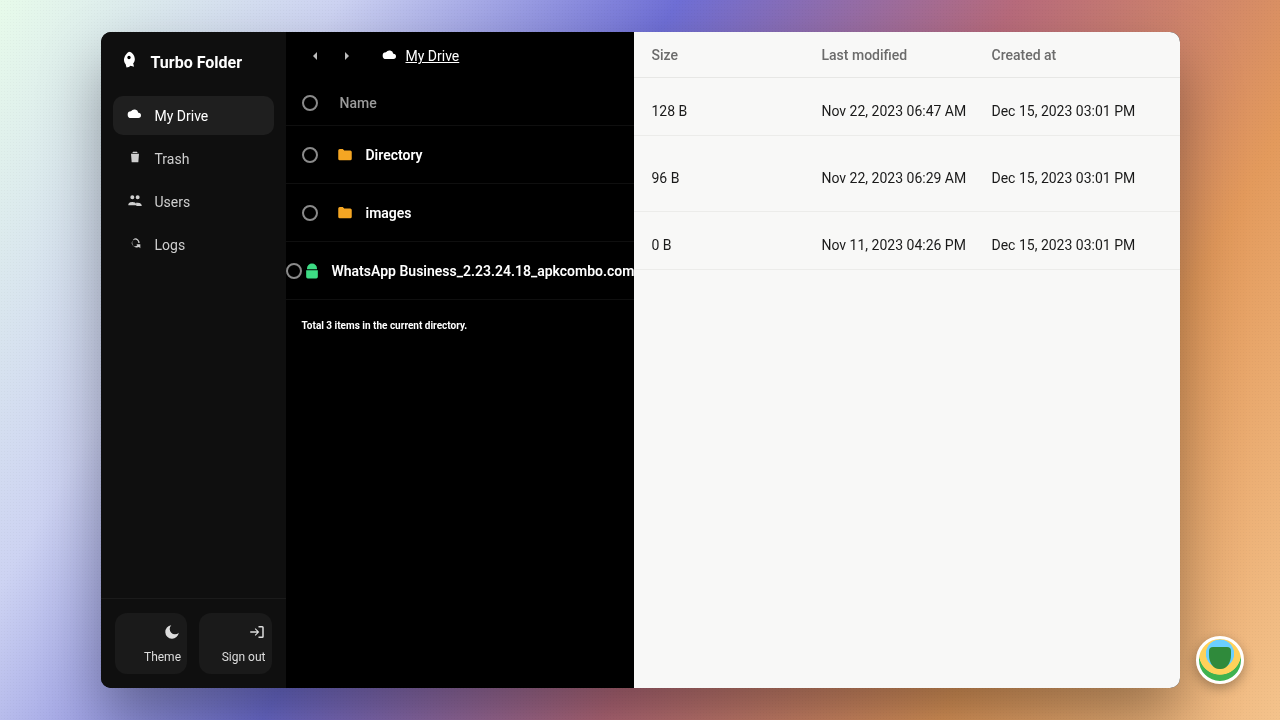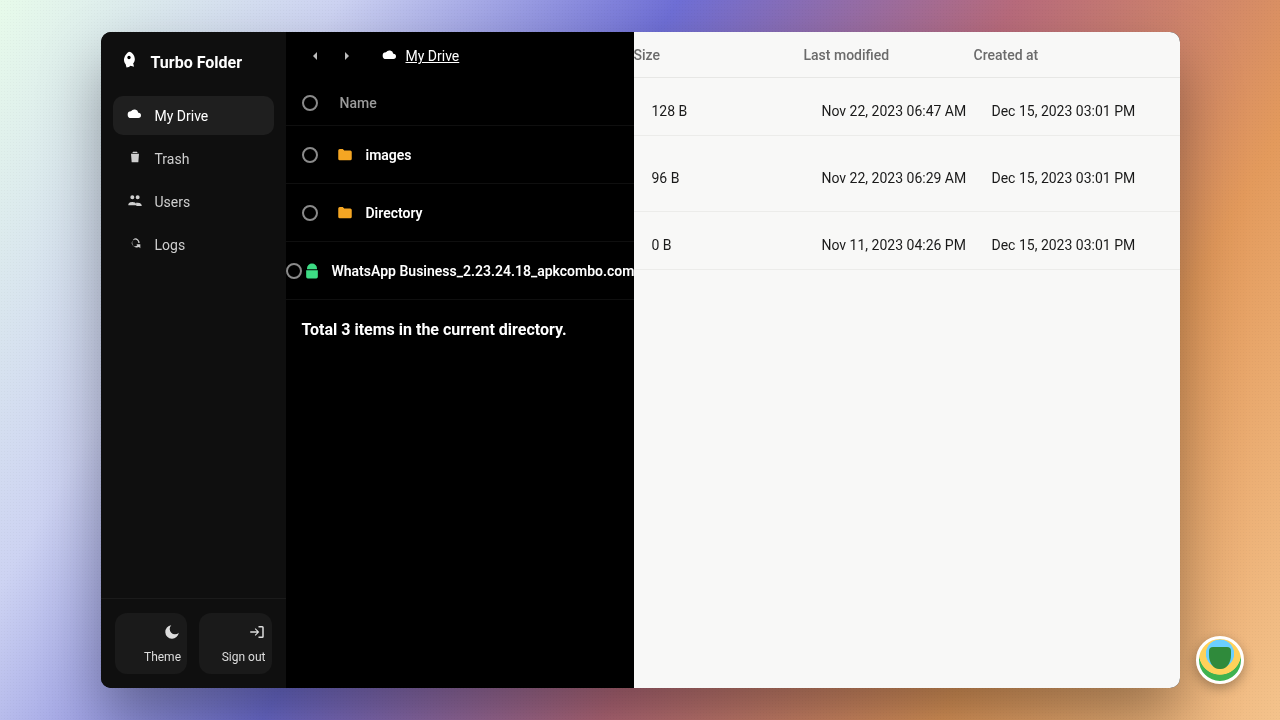"Size" .white-panel .cols { padding: 0 0 -> 0 18px }
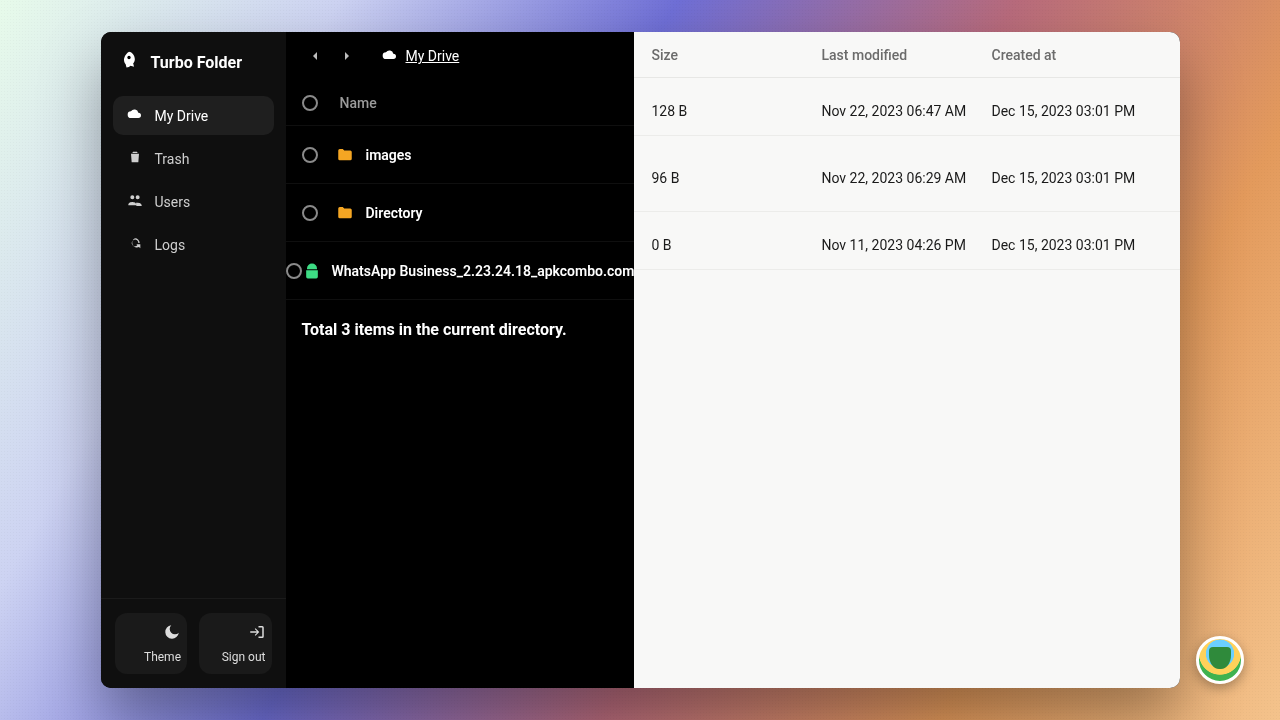"images" div.row { order: before "Directory" -> after "Directory" }
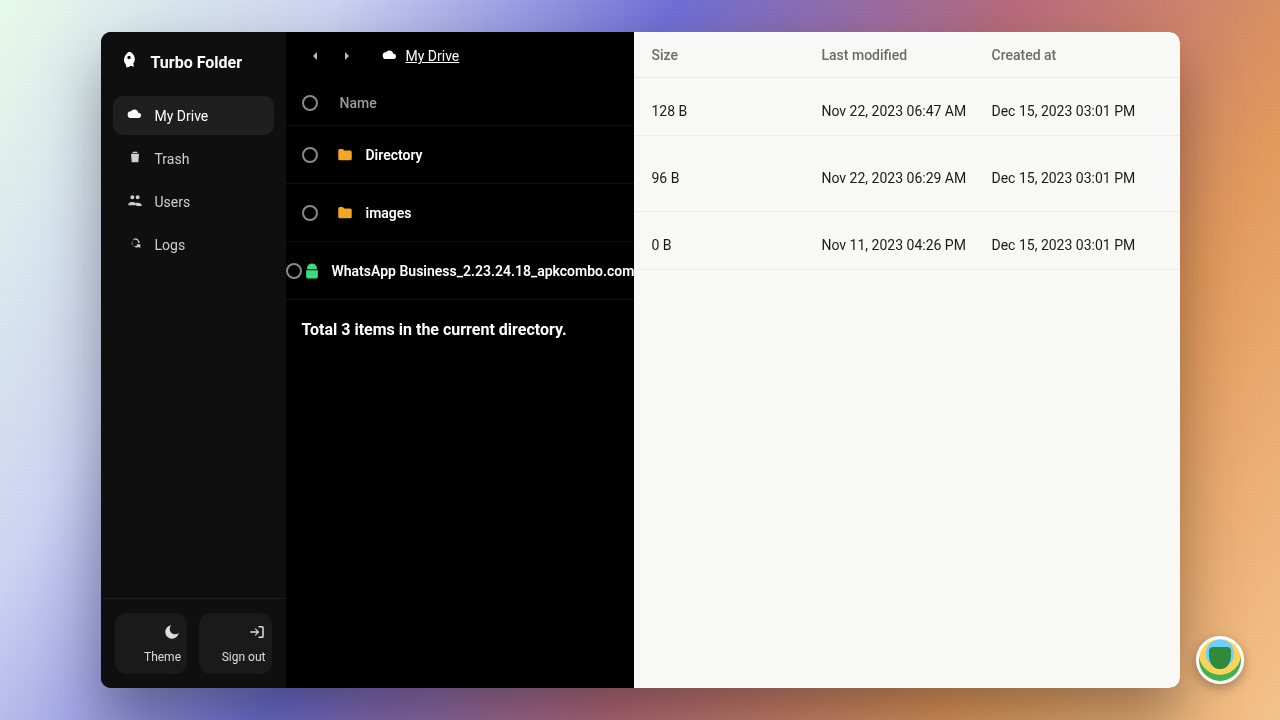"Total 3 items in the" .footer-line { font-size: 16px -> 10px }
